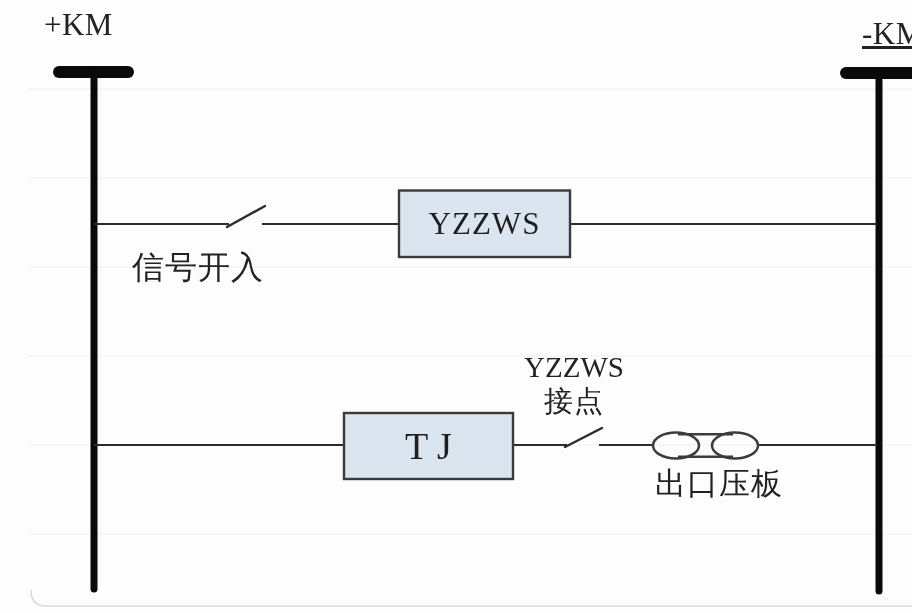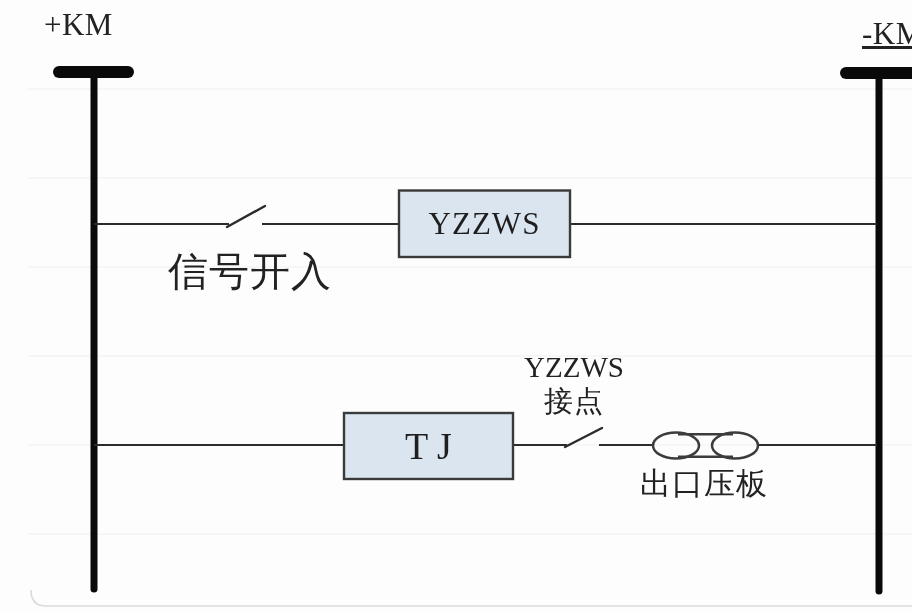"信号开入" div.label { font-size: 40px -> 32px; text-align: right -> left }
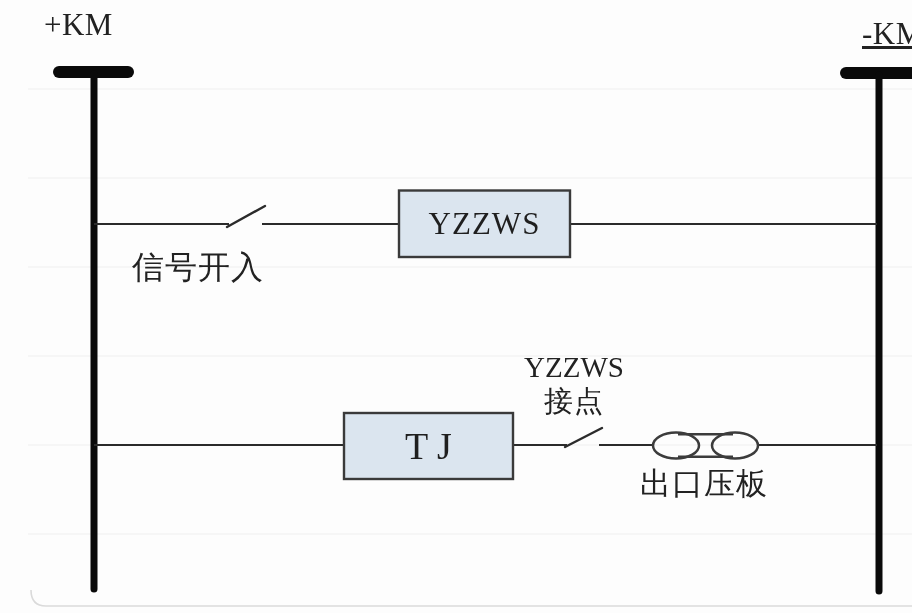"出口压板" div.label { left: 576px -> 591px }
